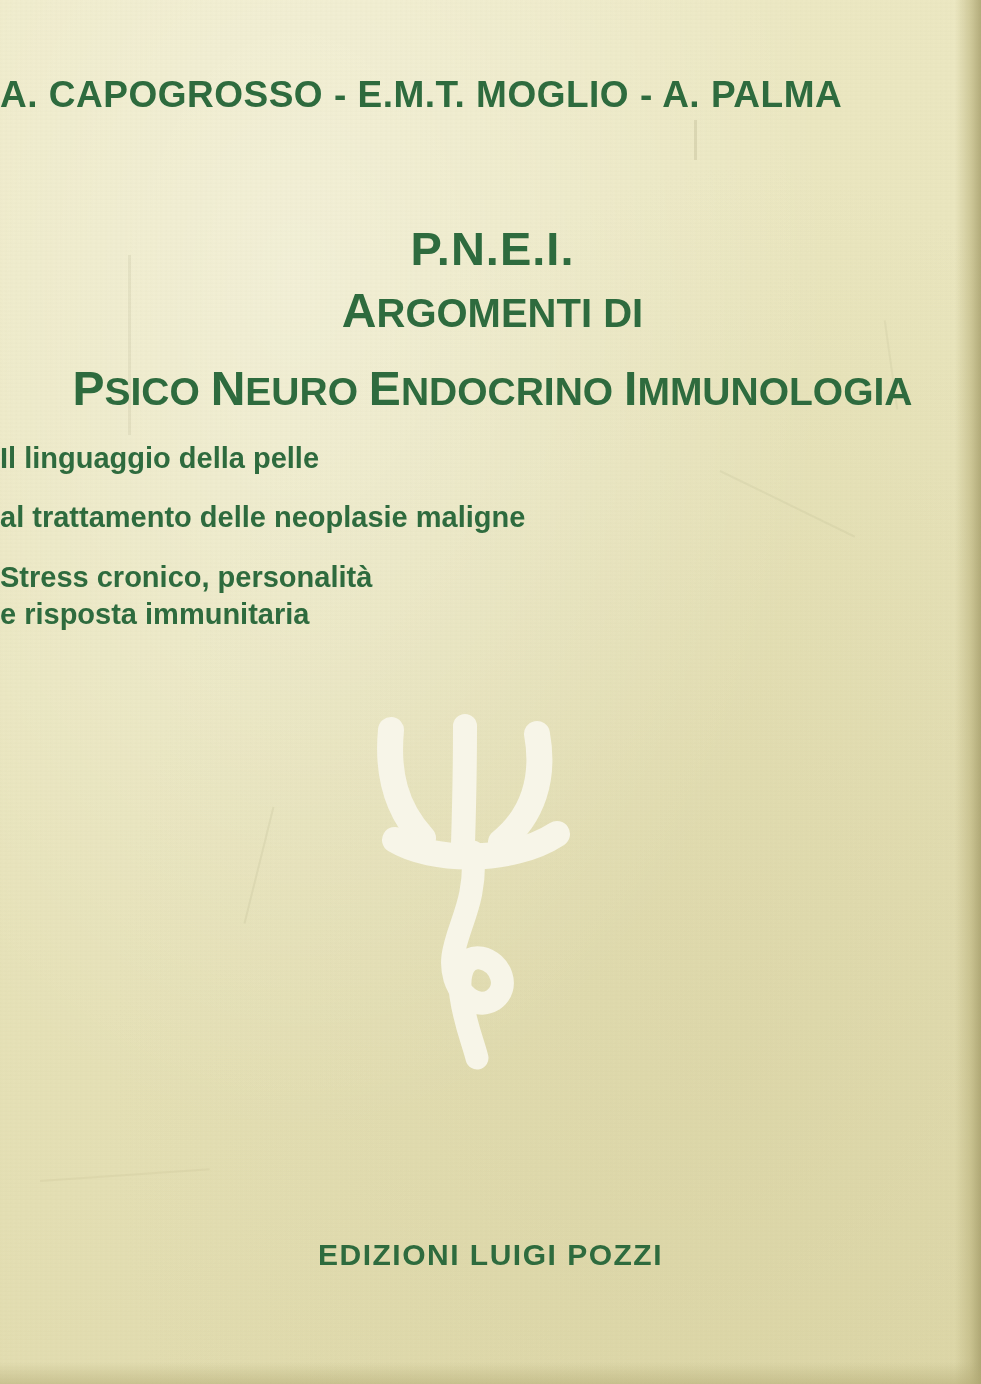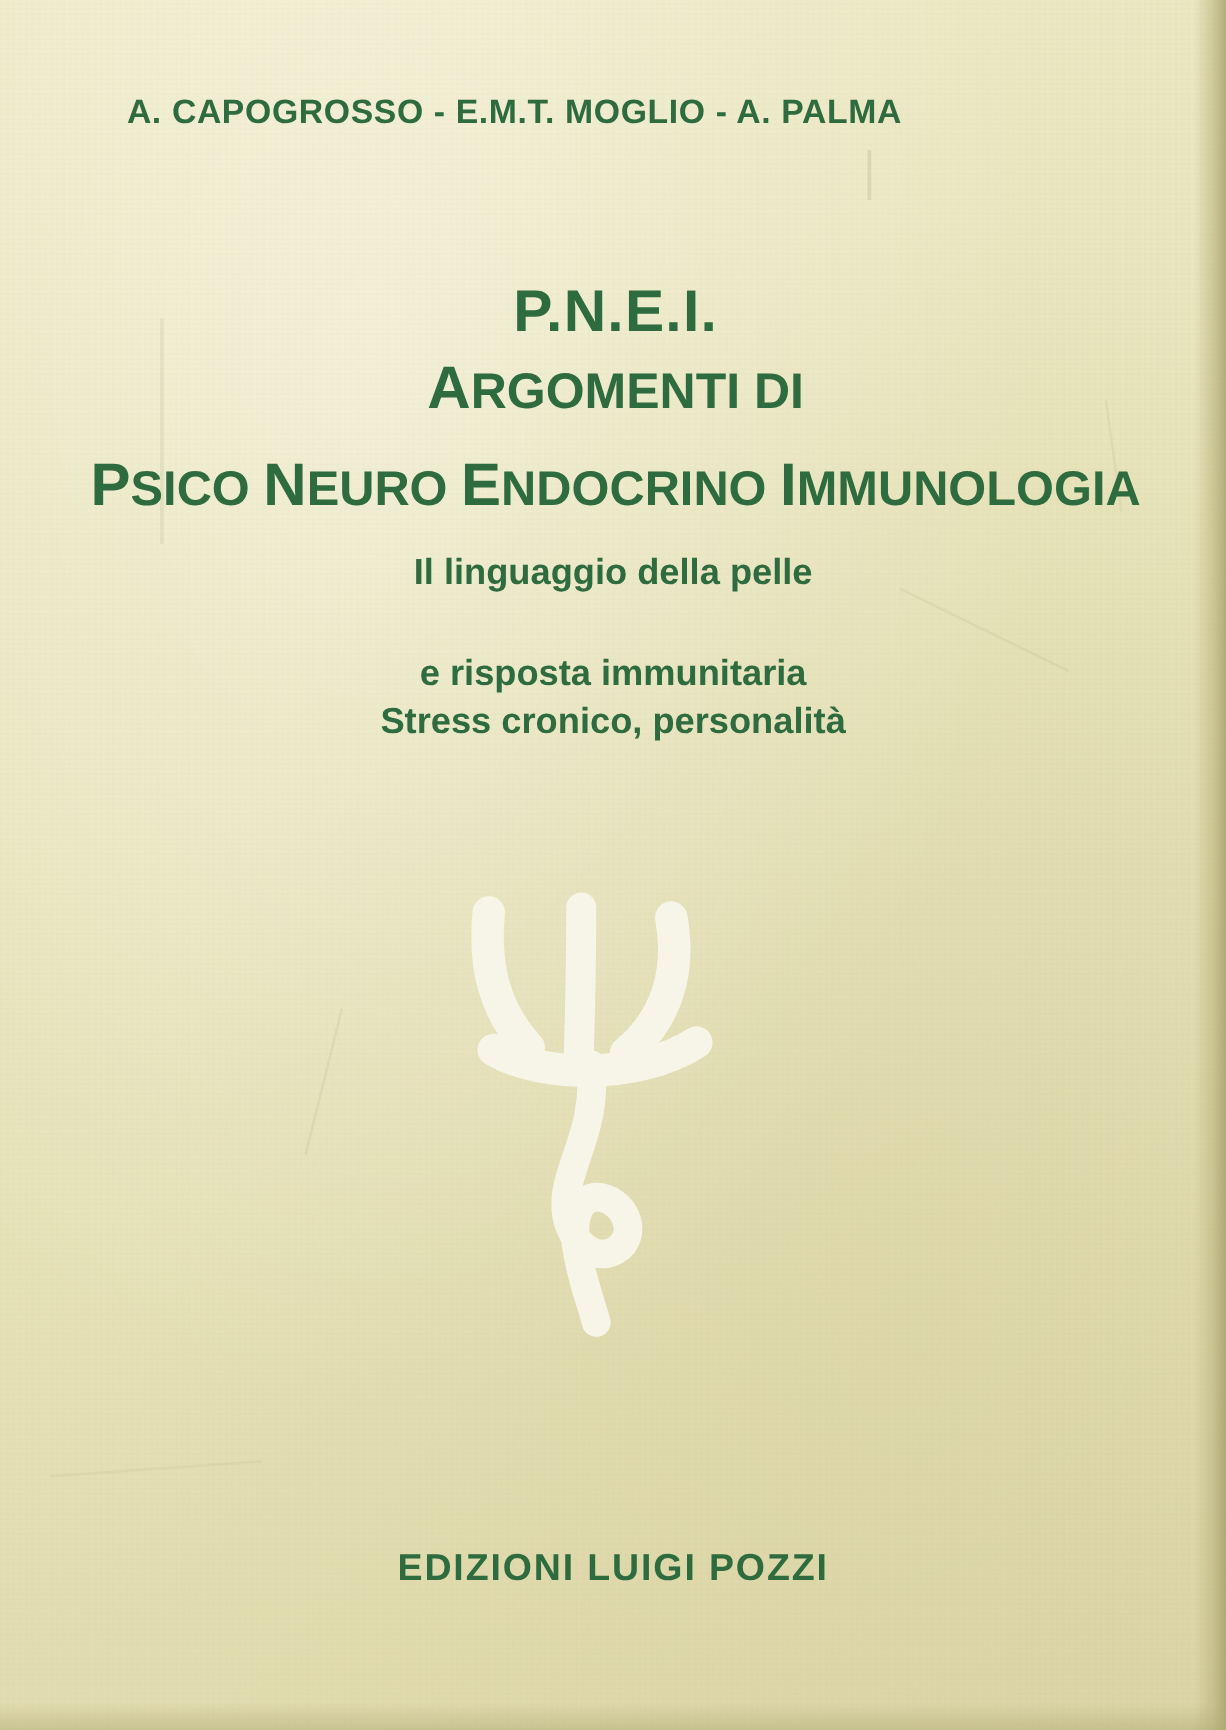"A. CAPOGROSSO - E.M.T. MOGLIO" .authors { font-size: 27px -> 37px }
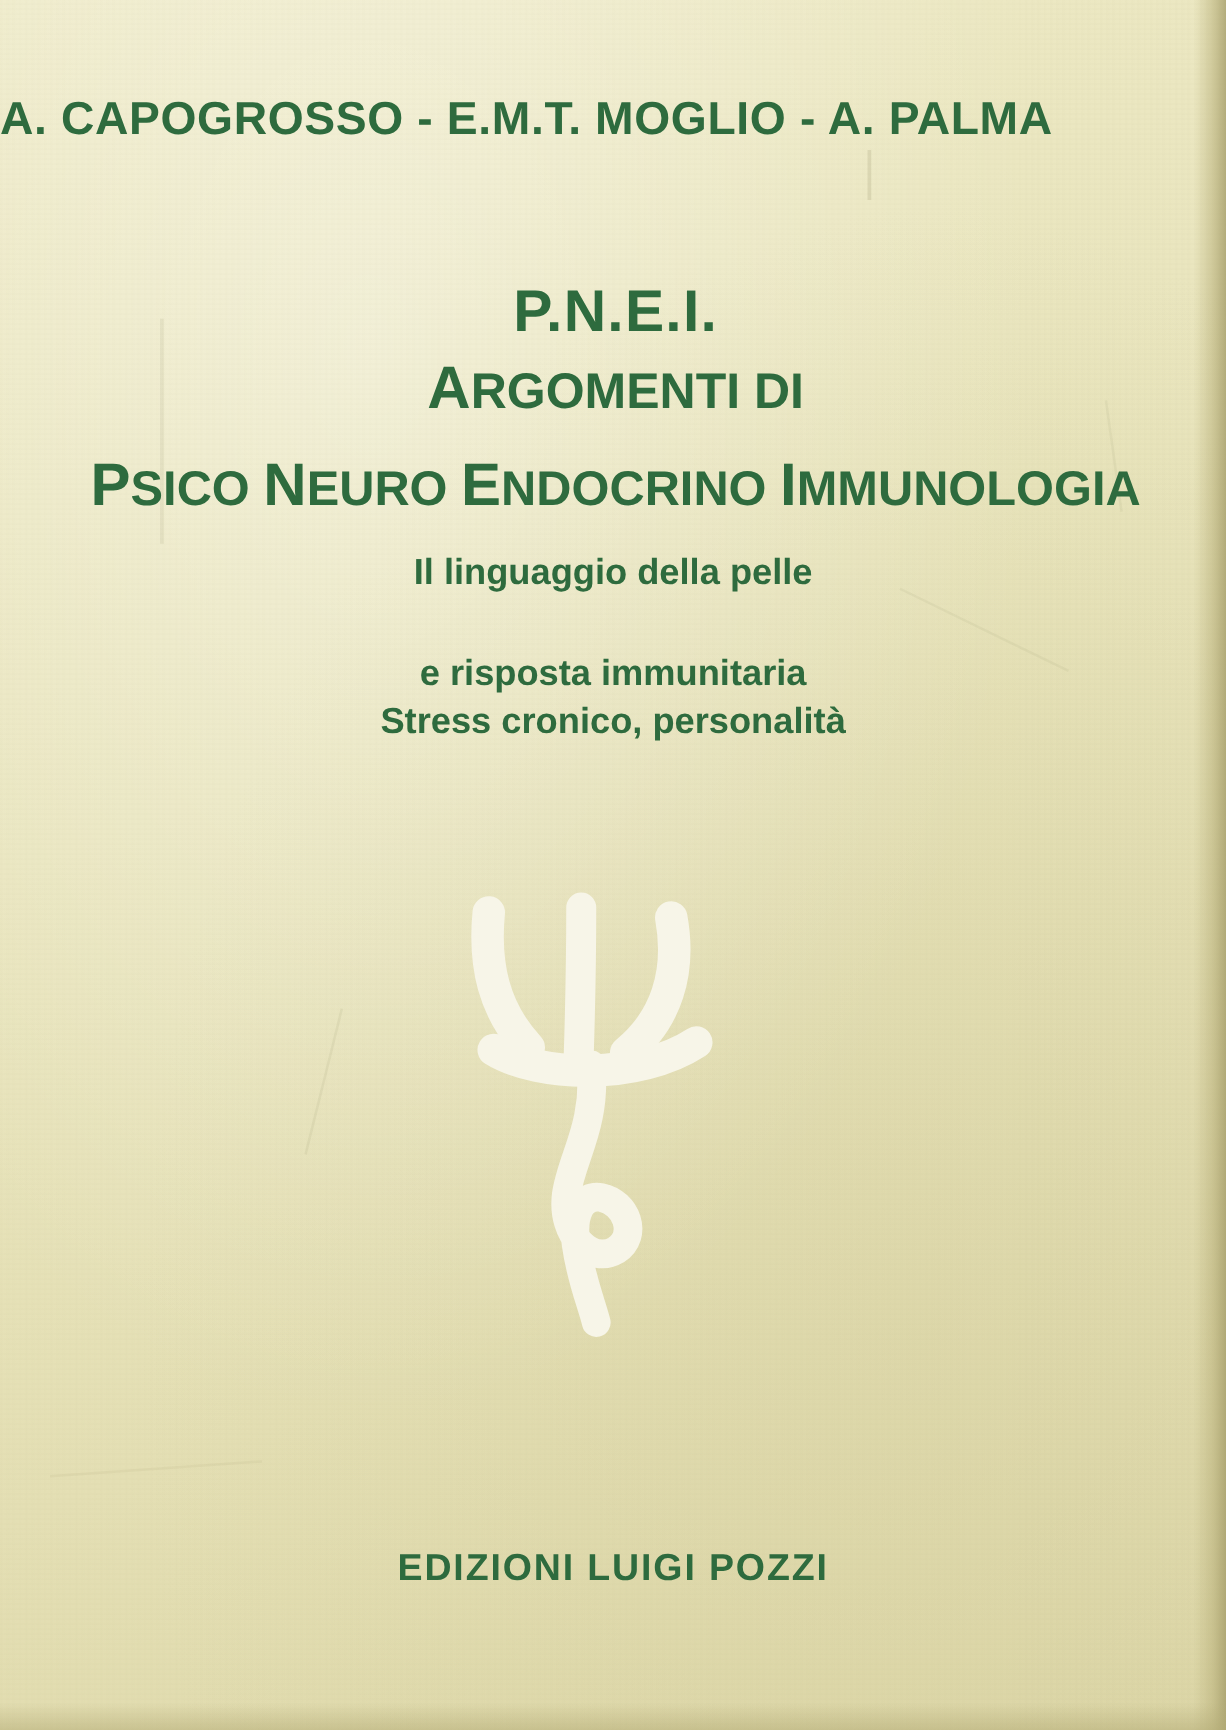"Il linguaggio della pelle" .subtitles { text-align: center -> left }
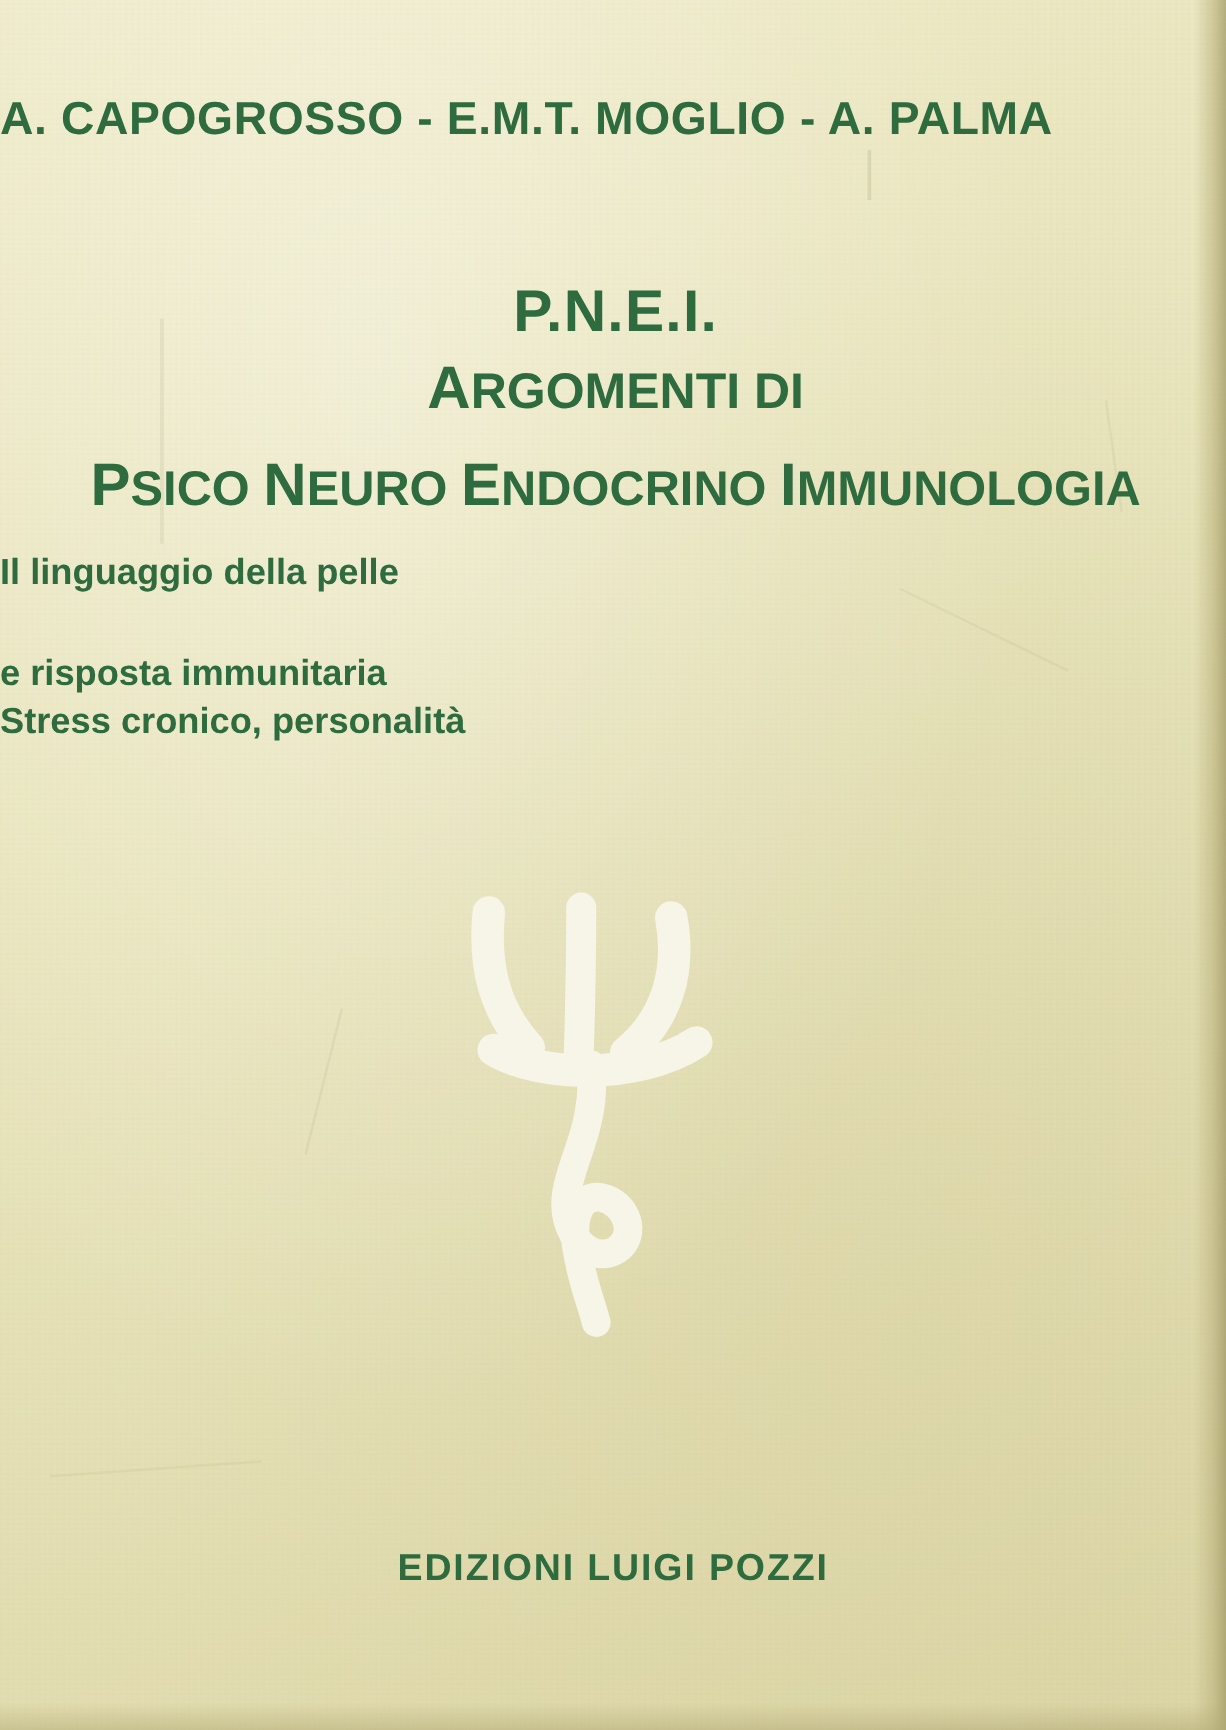"al trattamento delle neoplasie maligne" div.sub-line { html: none -> <div>al trattamento delle neoplasie maligne</div> }
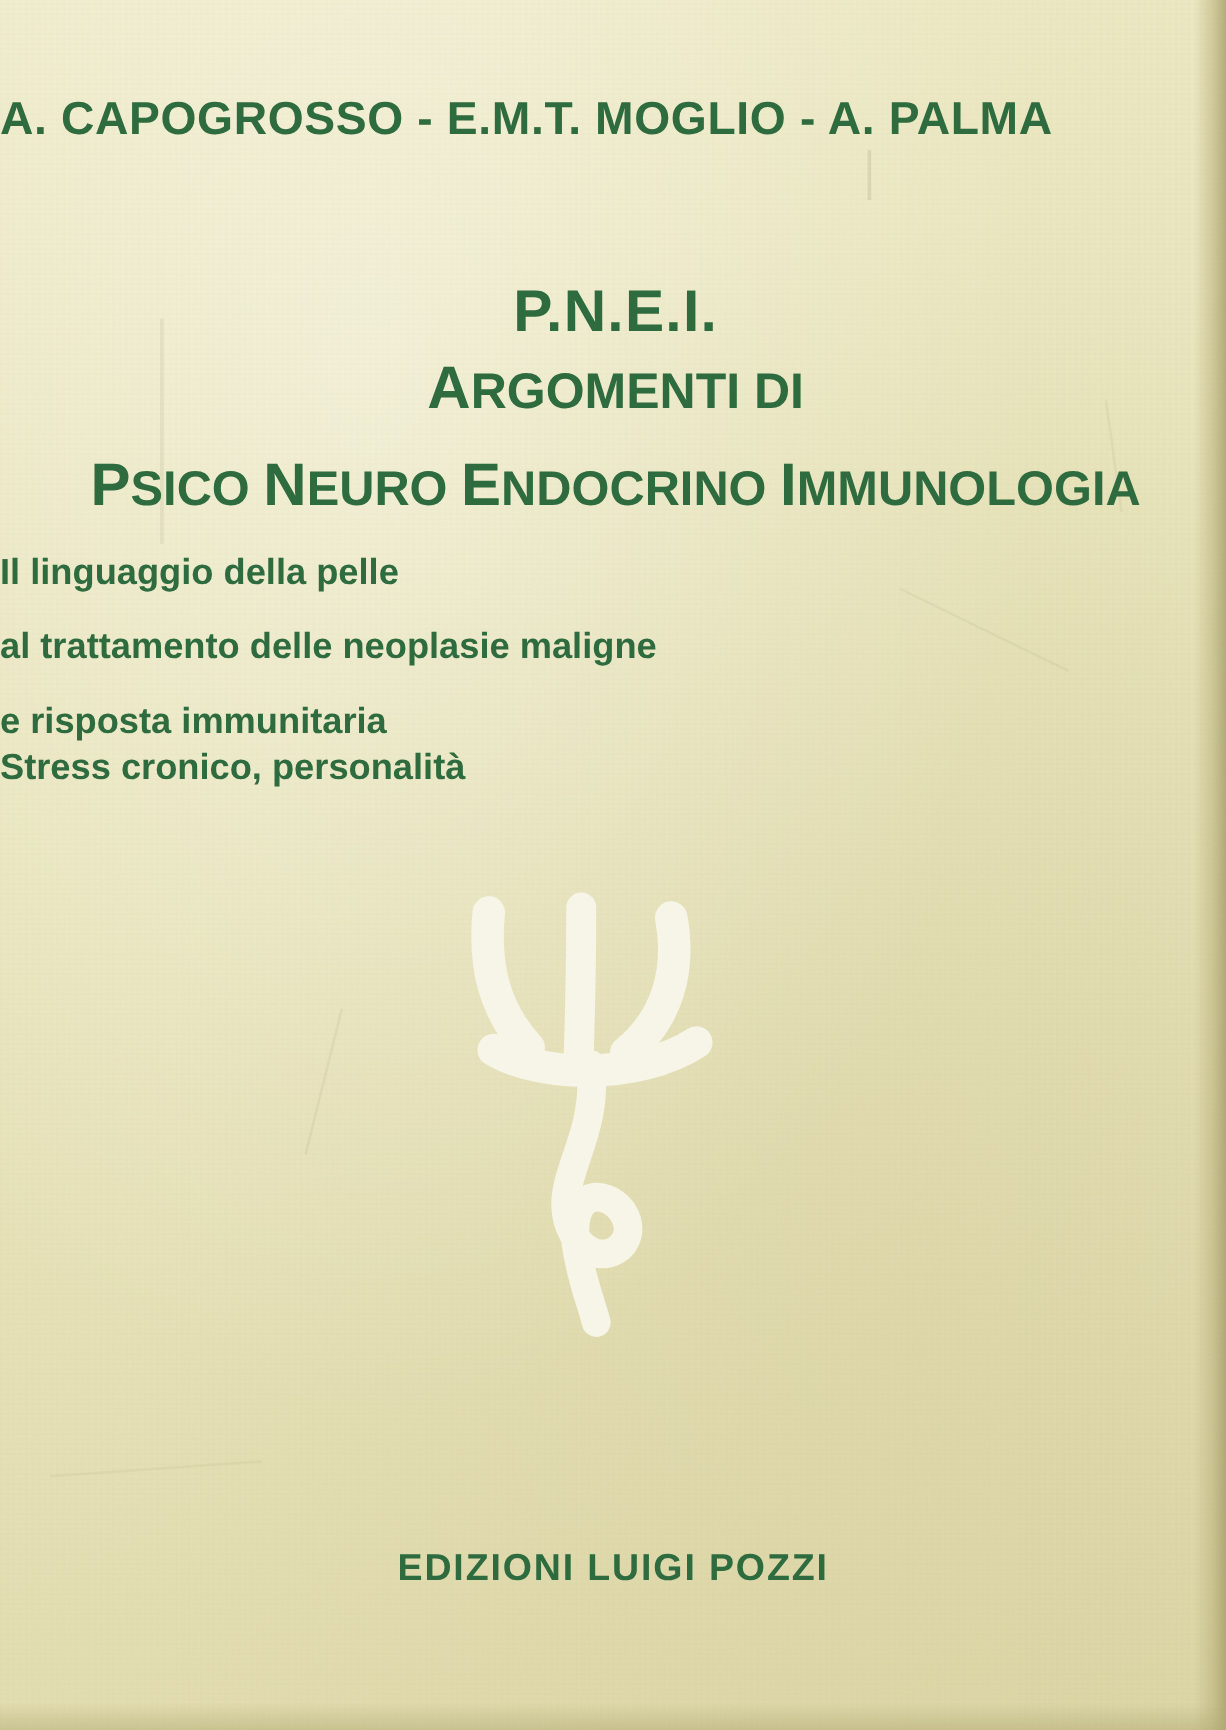"e risposta immunitaria" div.sub-line { order: before "Stress cronico, personalità" -> after "Stress cronico, personalità" }
